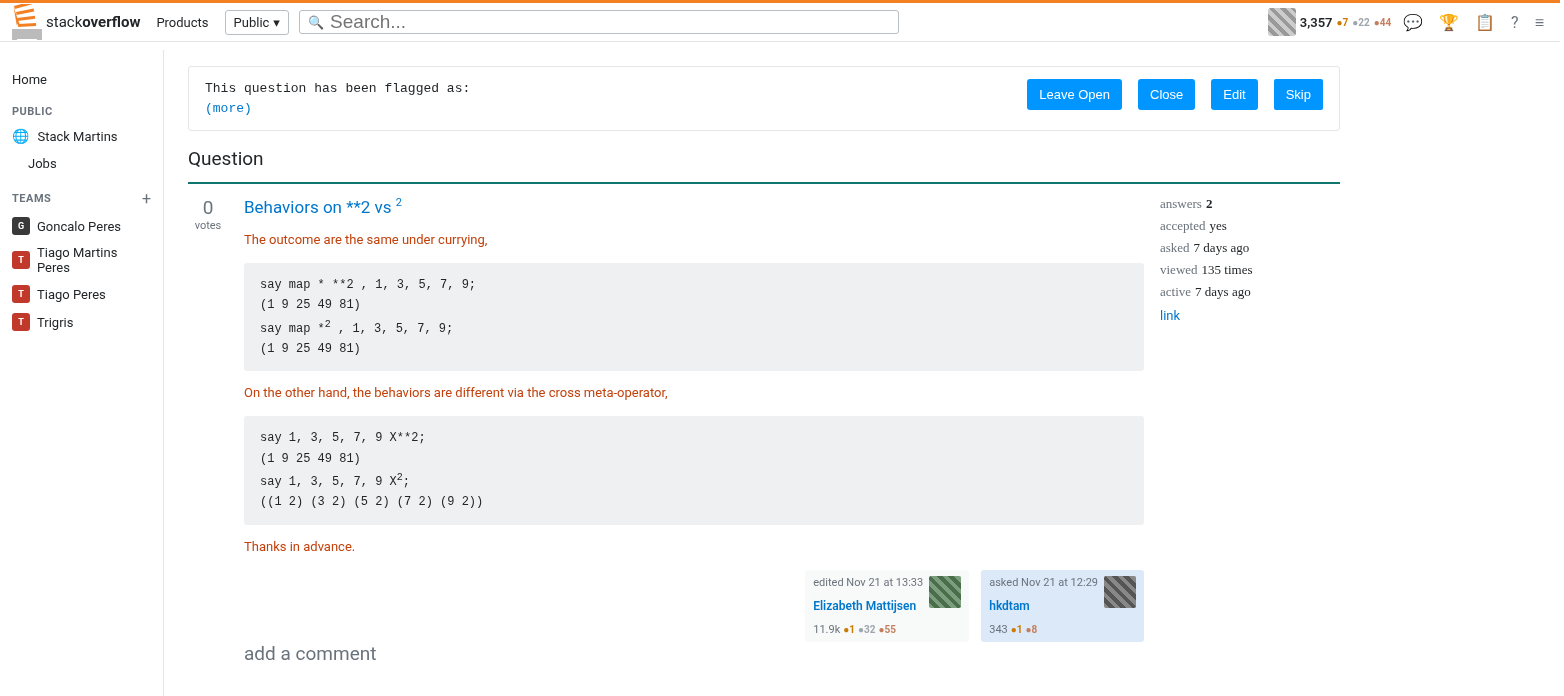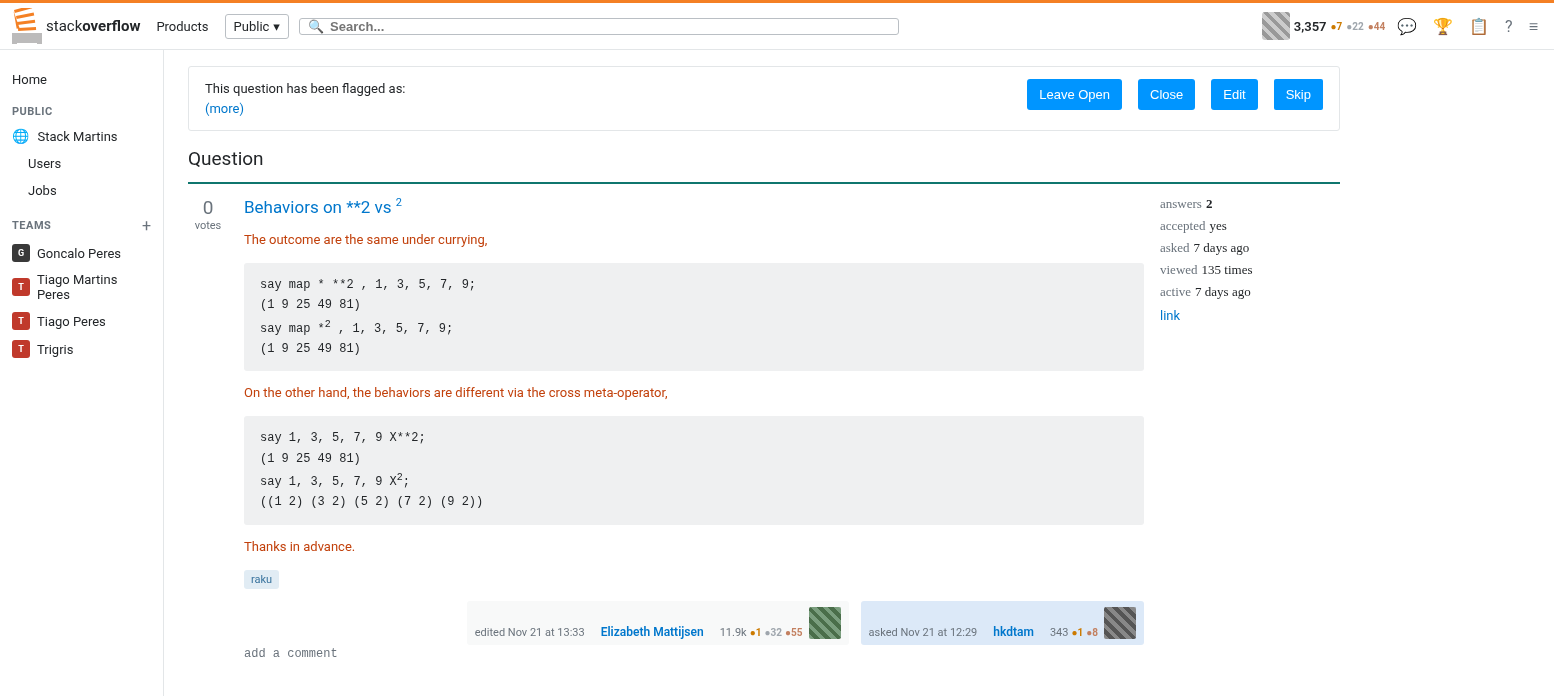"stackoverflow" #header { height: 50px -> 42px; right: 10px -> 4px }
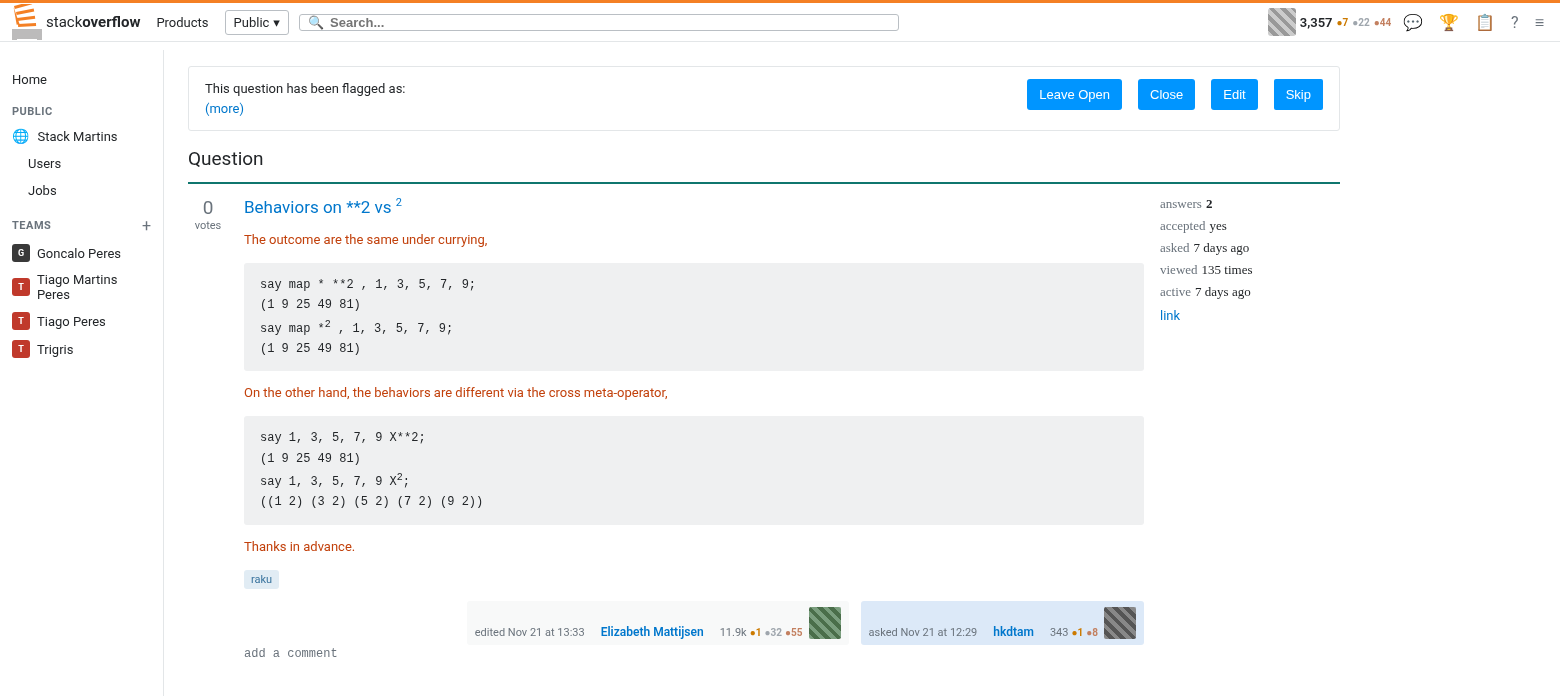"Search..." .search-container input { font-size: 13px -> 19px; font-weight: bold -> none }
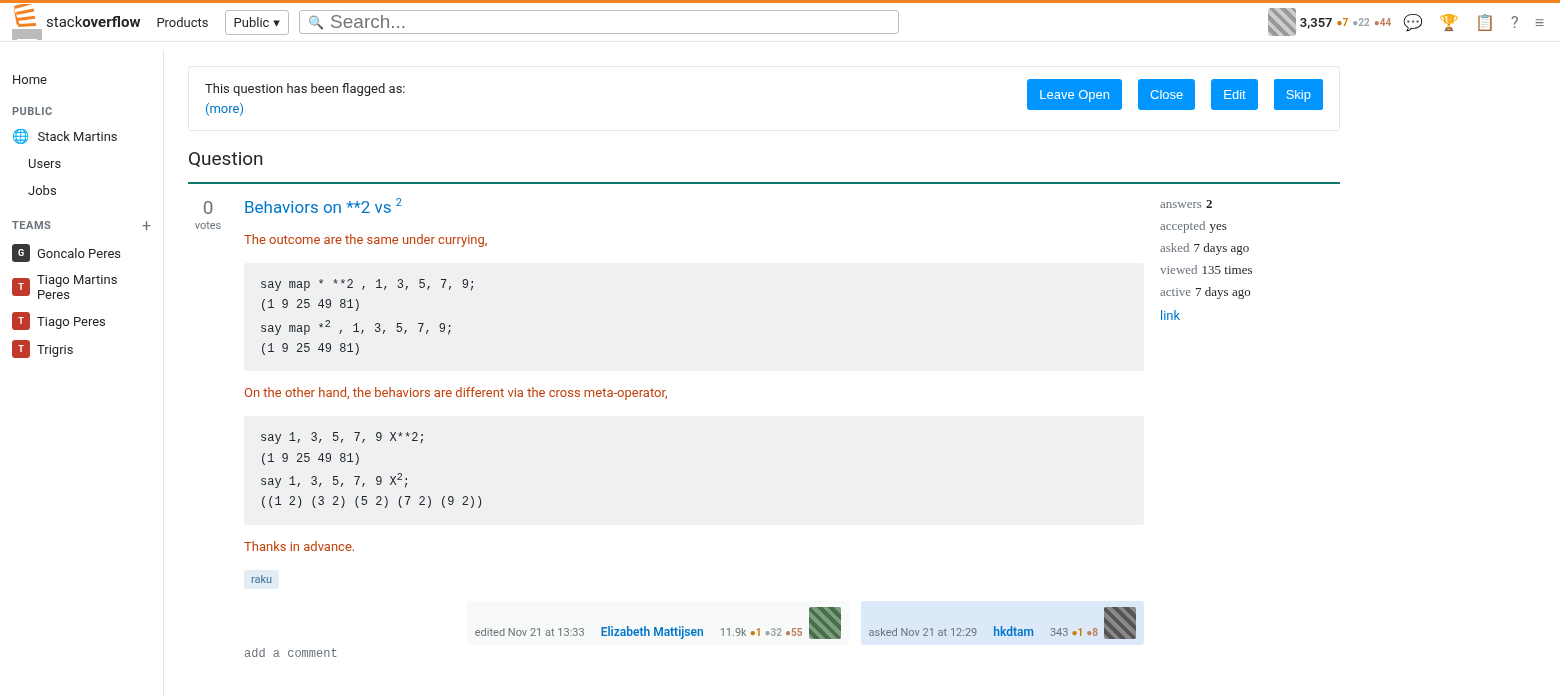"This question has been flagged" .flag-text { font-family: none -> Liberation Mono, monospace }
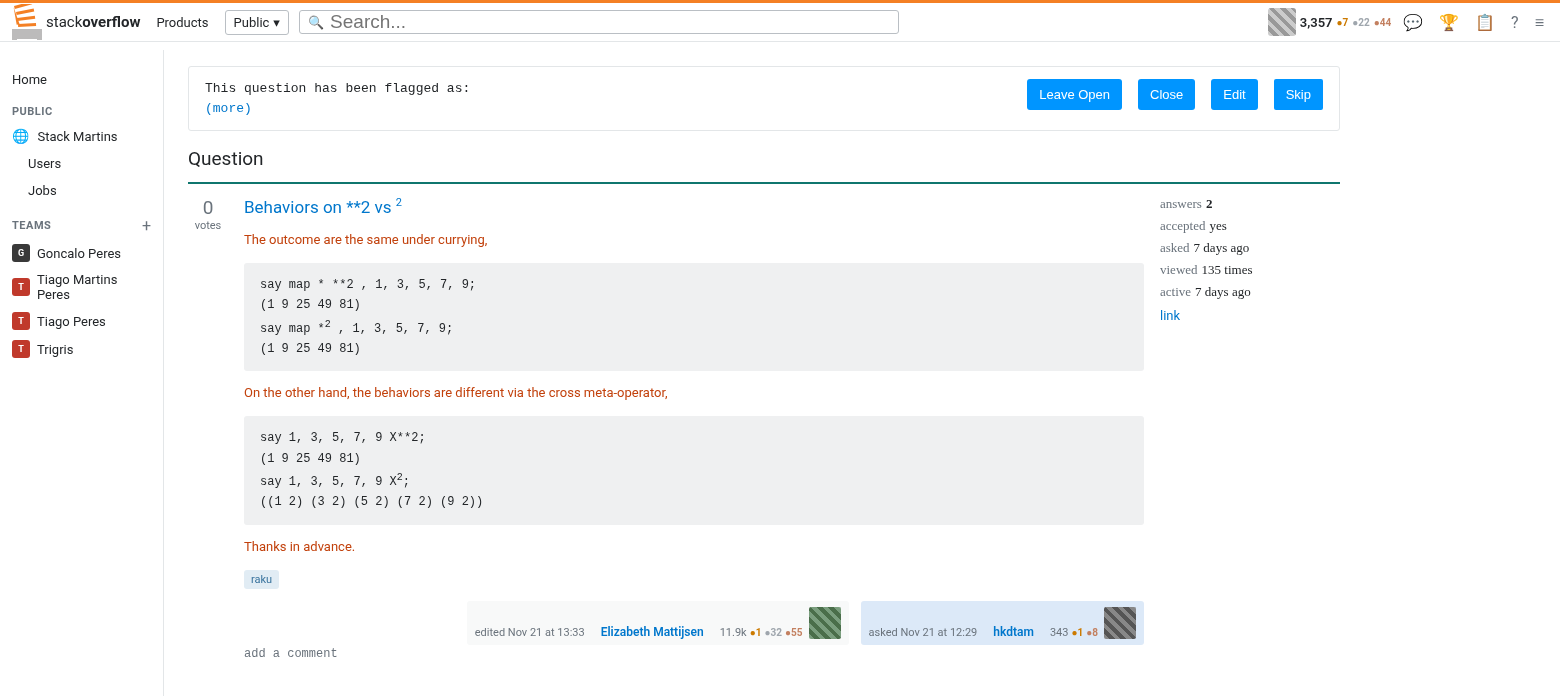"Users" div.sidebar-item { html: <div> <span>Users</span> </div> -> none }
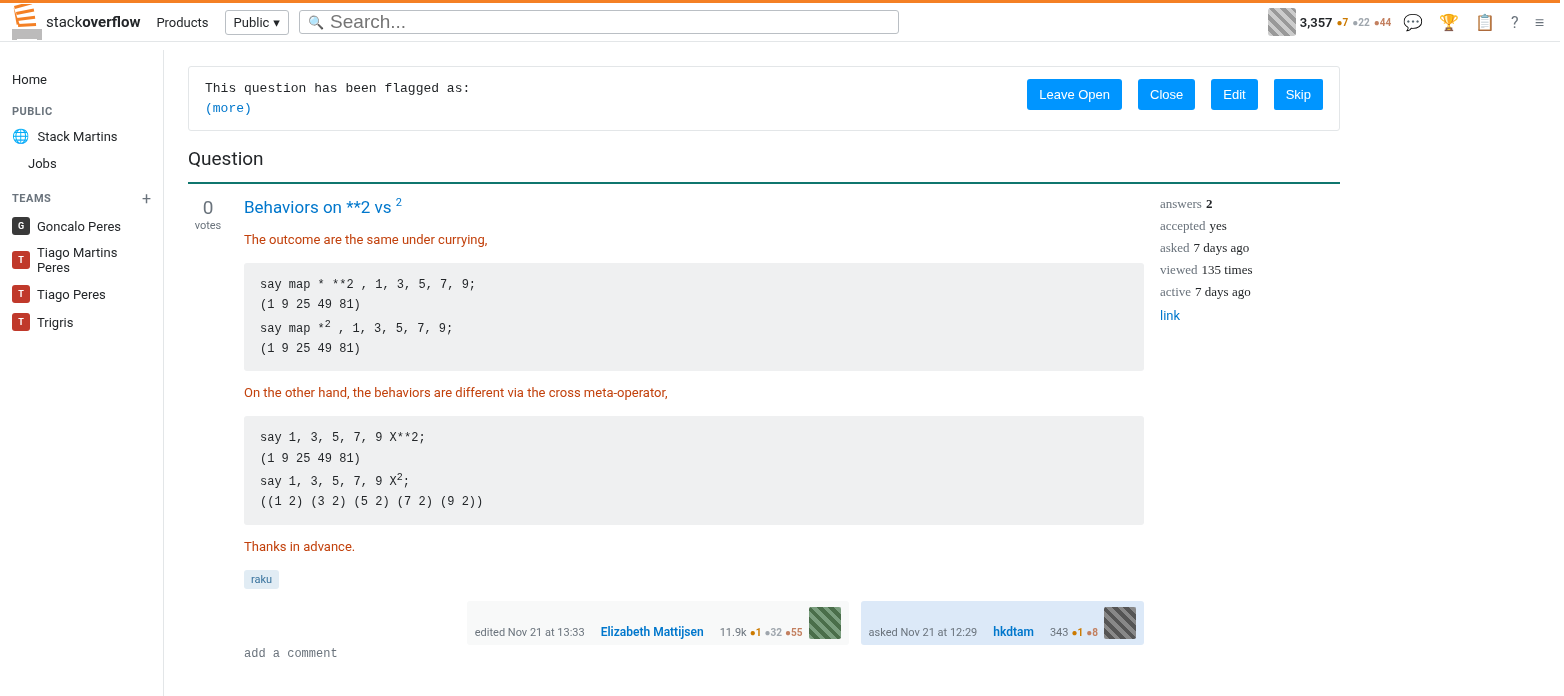"raku" div { html: <div> <span>raku</span> </div> -> none }
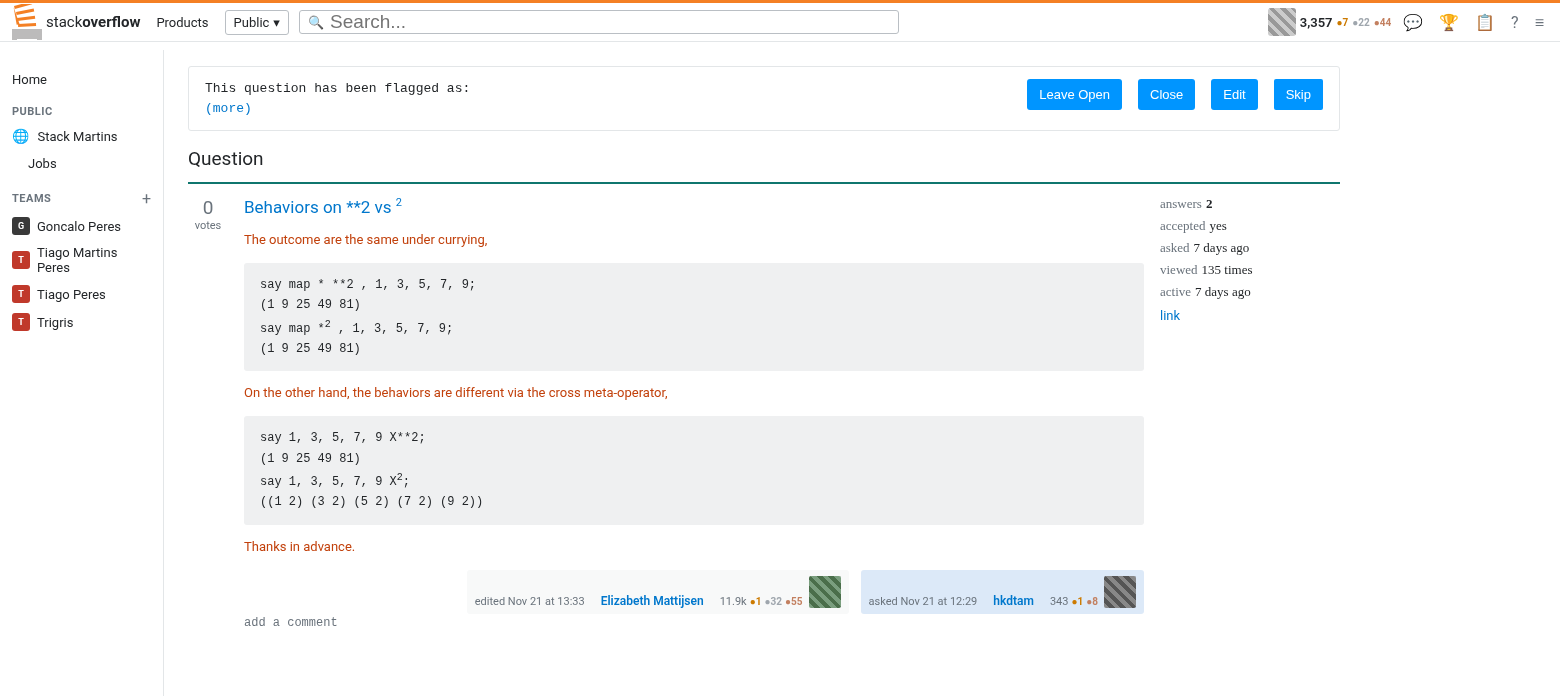"edited Nov 21 at 13:33" .user-card-info { align-items: flex-end -> none; flex-direction: none -> column; gap: 16px -> 10px }
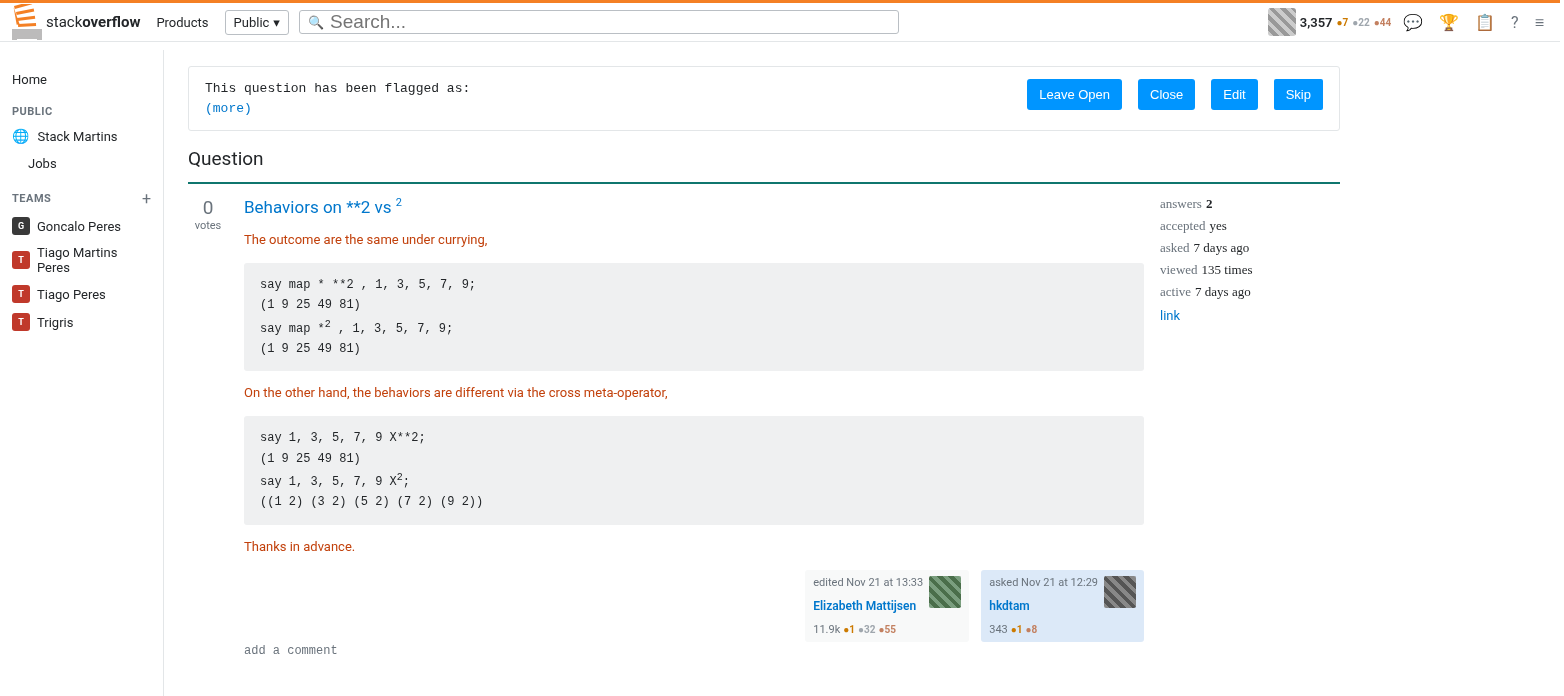"add a comment" .add-comment { font-family: Liberation Mono, monospace -> none; font-size: 12px -> 19px }
